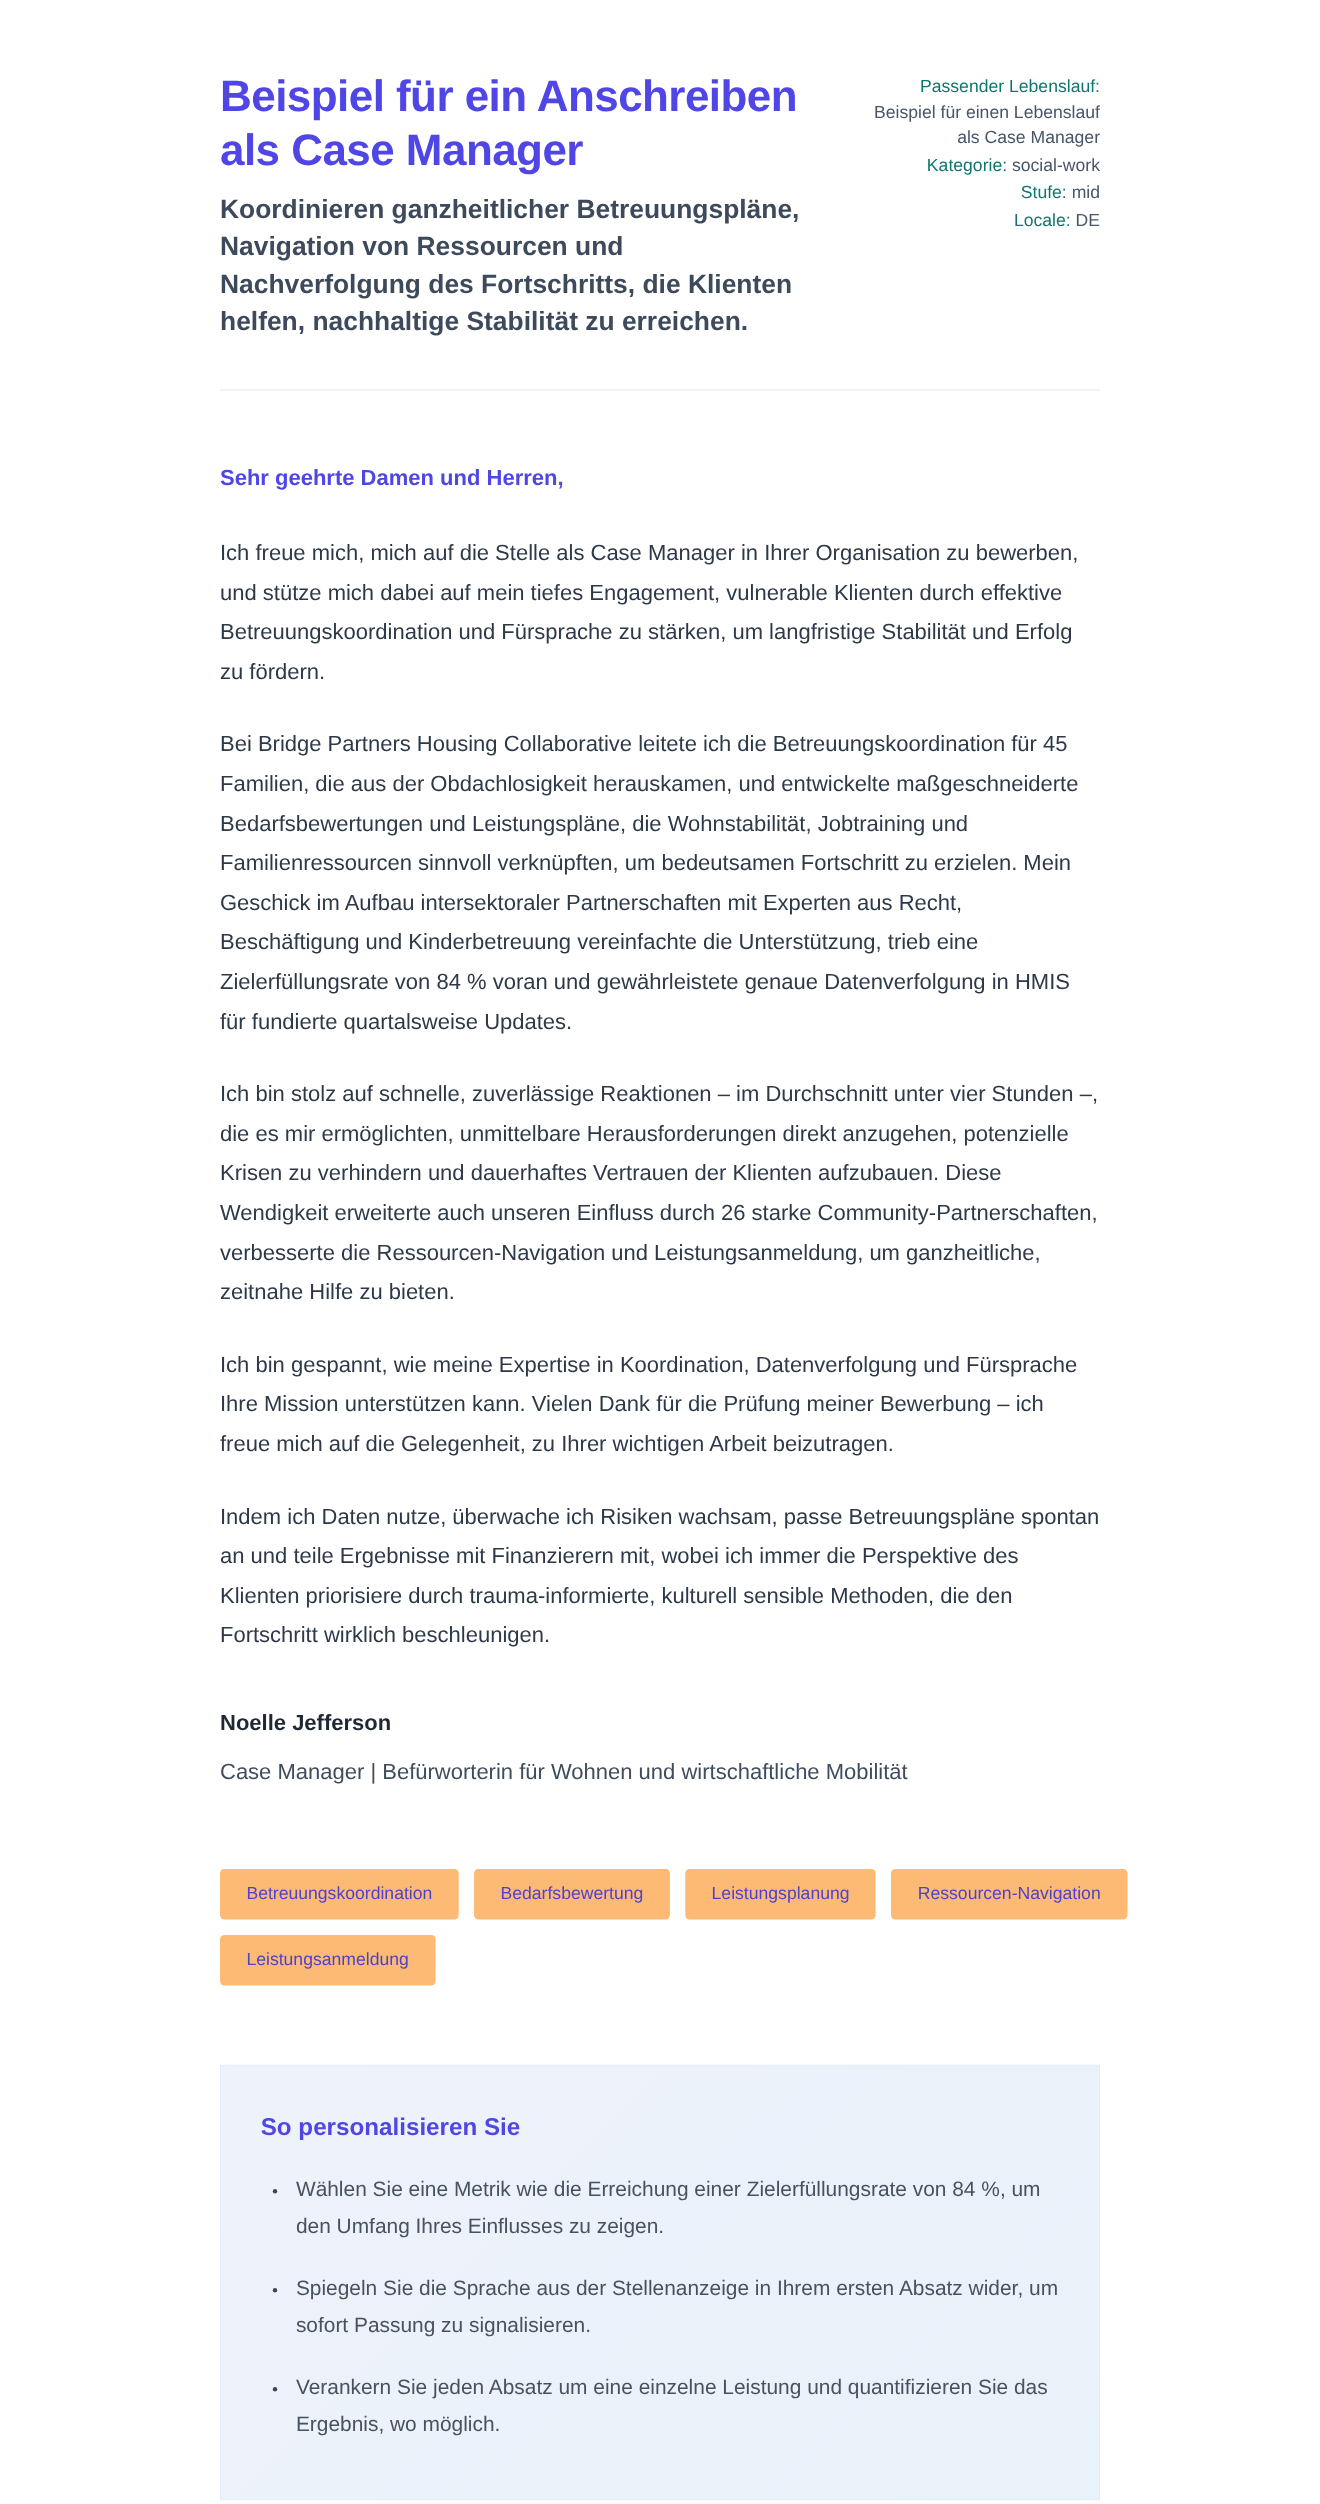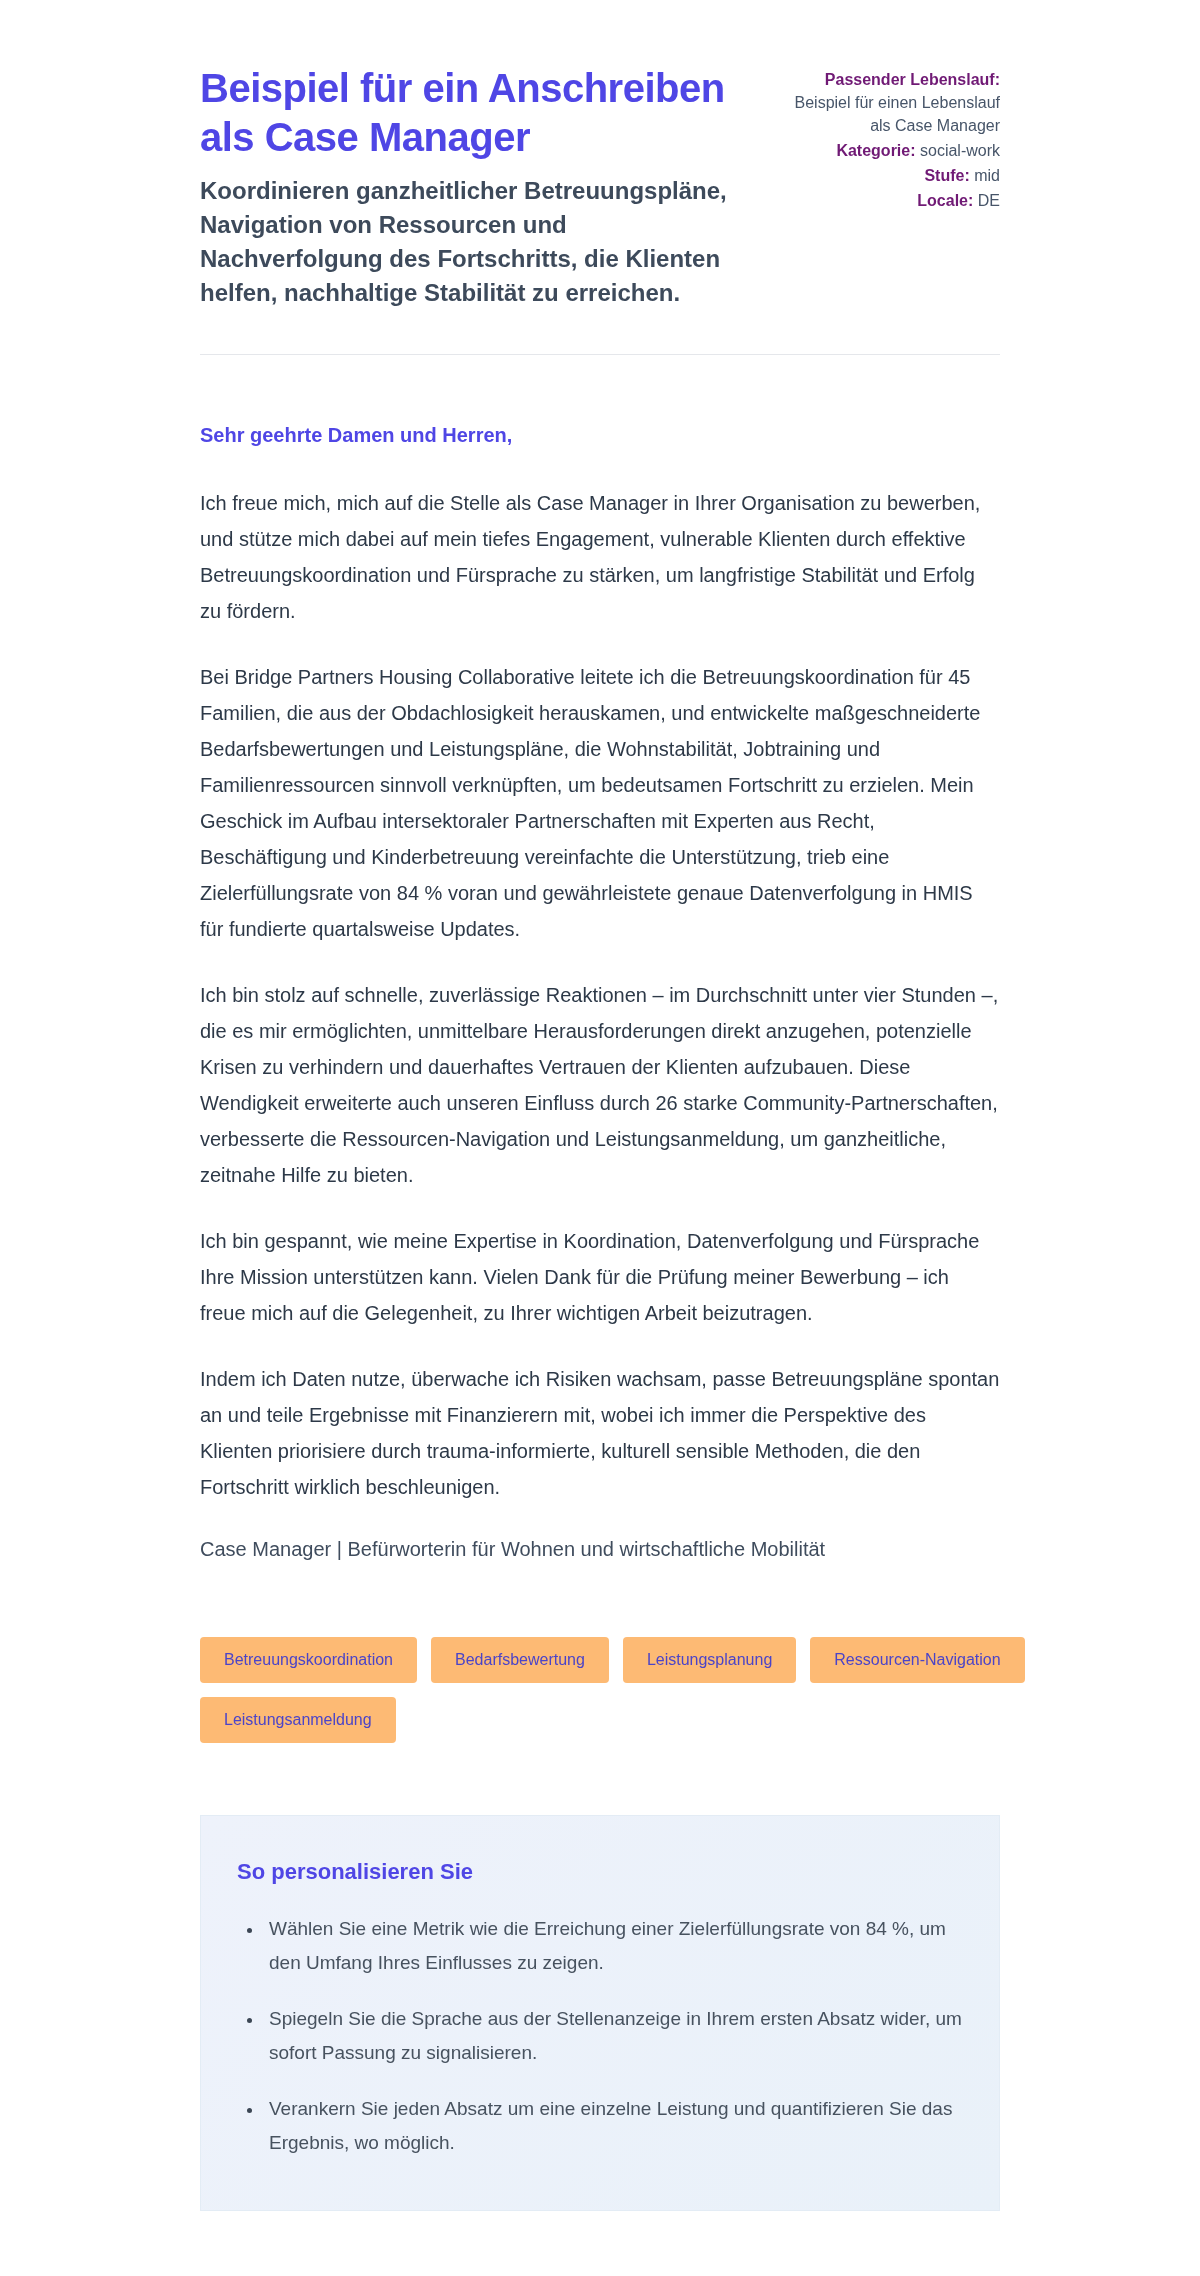"Passender Lebenslauf:" .meta-label { color: #701a75 -> #0f766e; font-weight: 700 -> 400 }
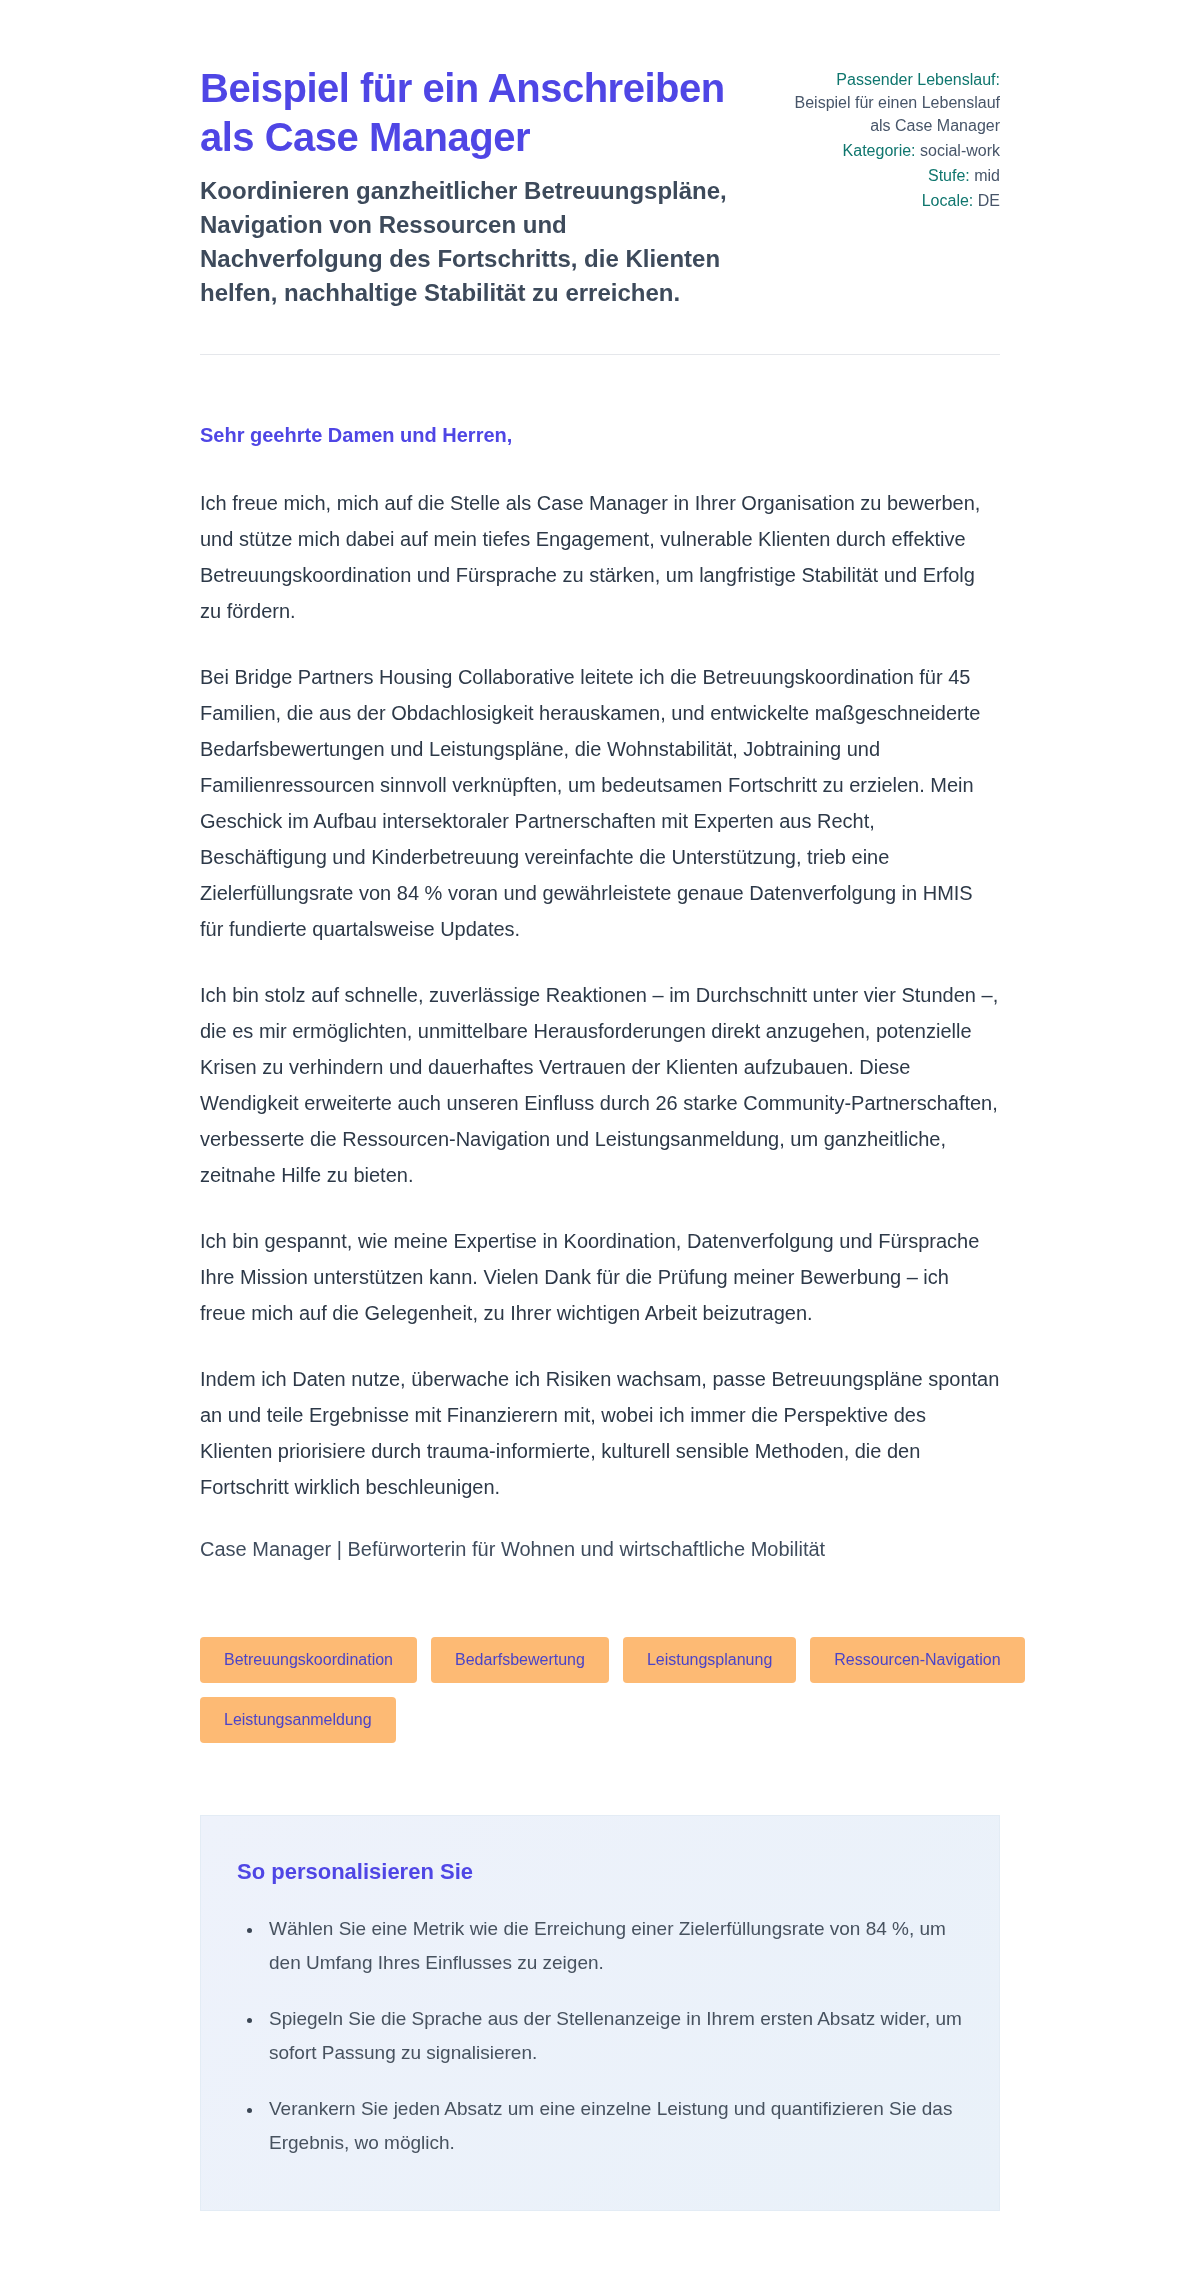"Noelle Jefferson" p.sig-name { html: none -> <p>Noelle Jefferson</p> }
